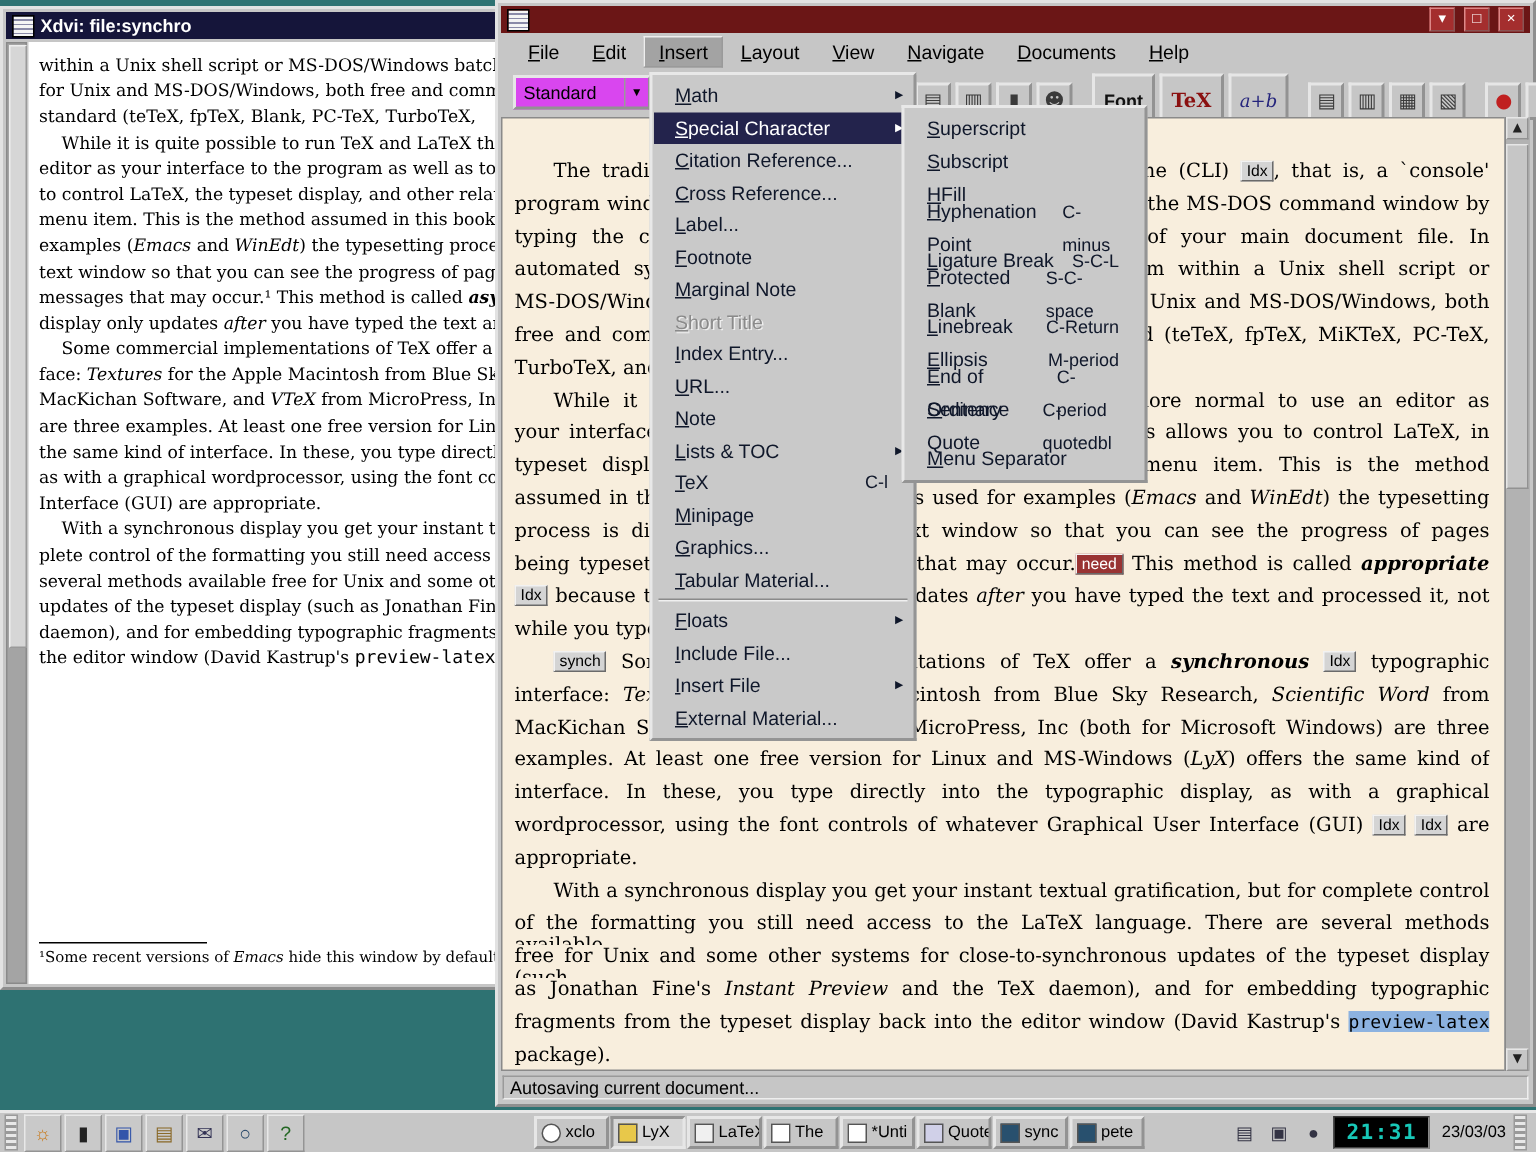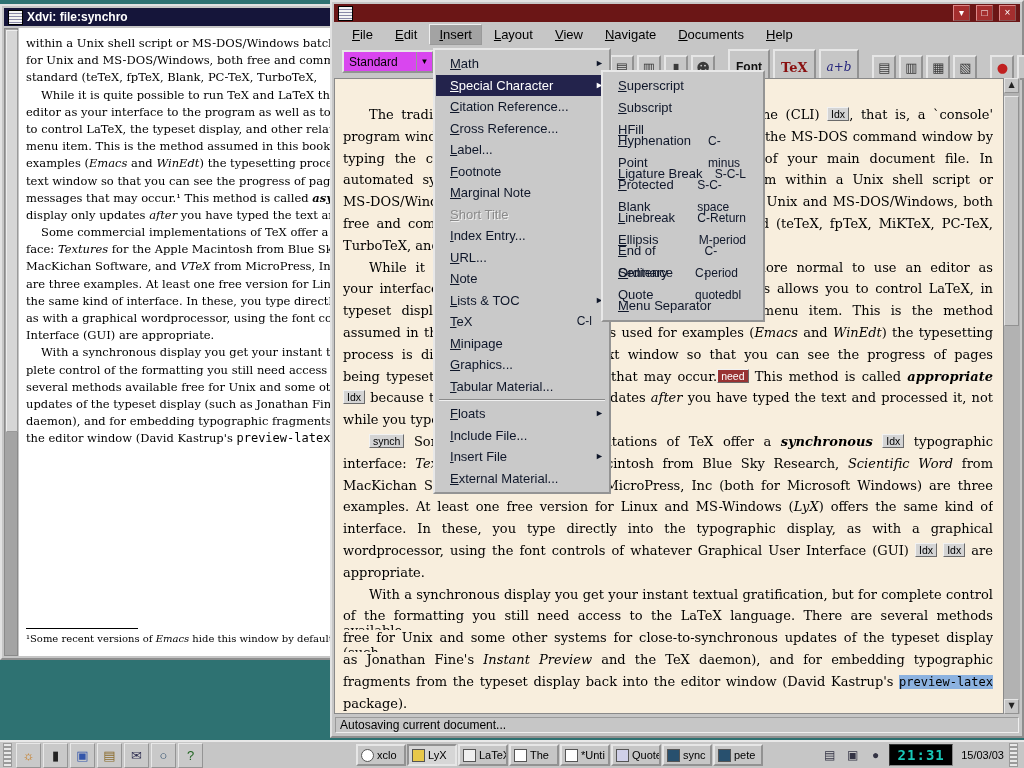"15/03/03" div.date { text: 15/03/03 -> 23/03/03 }
